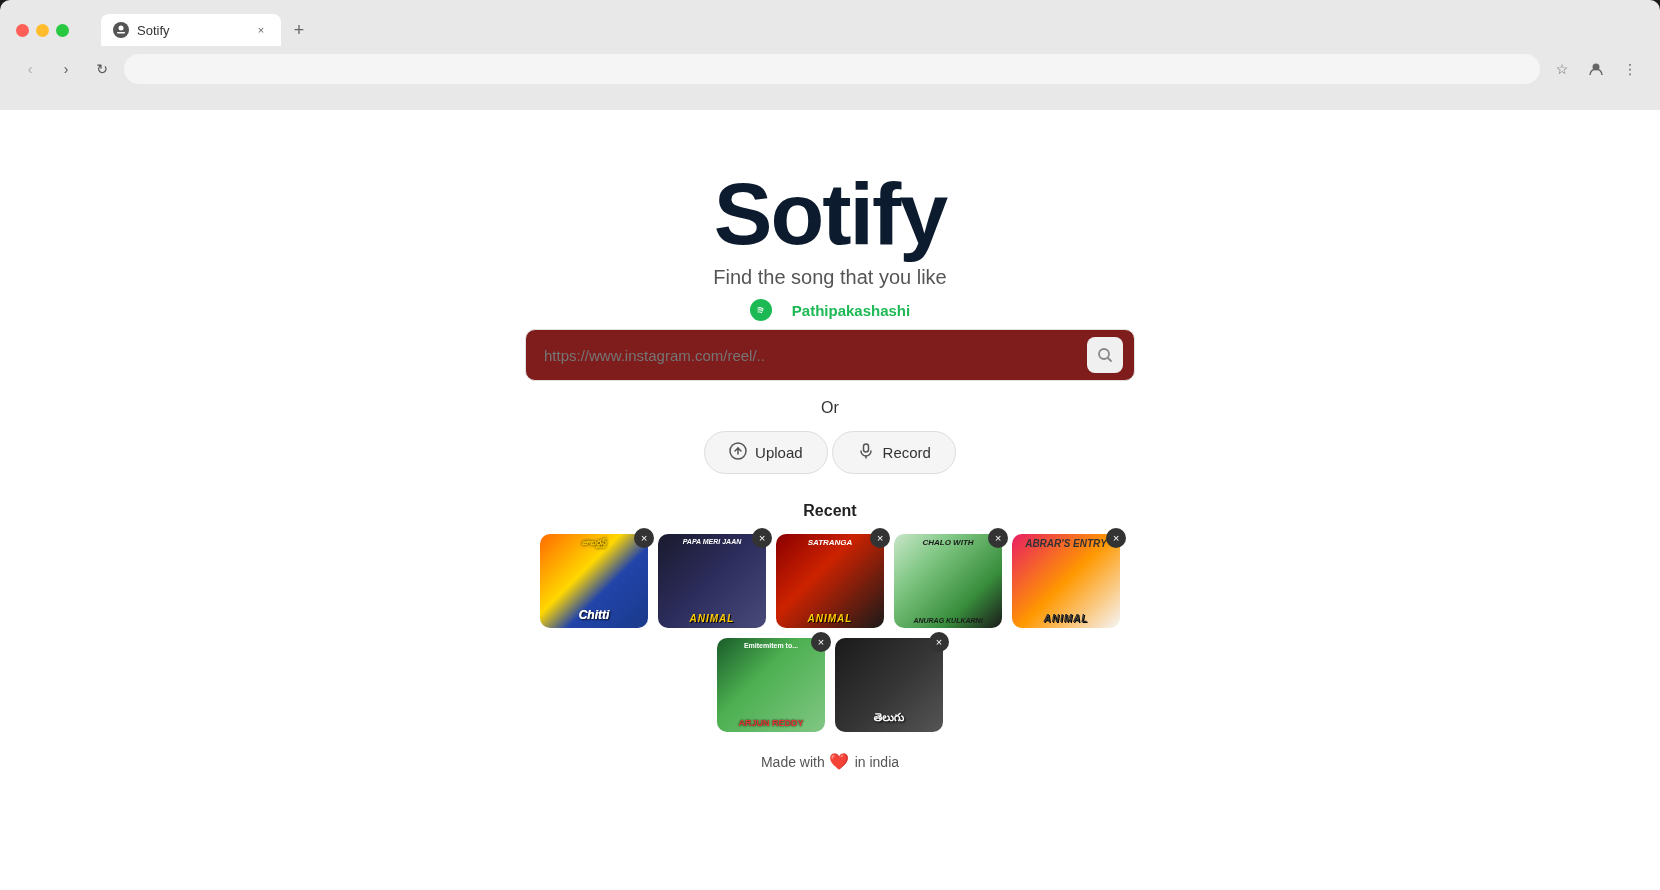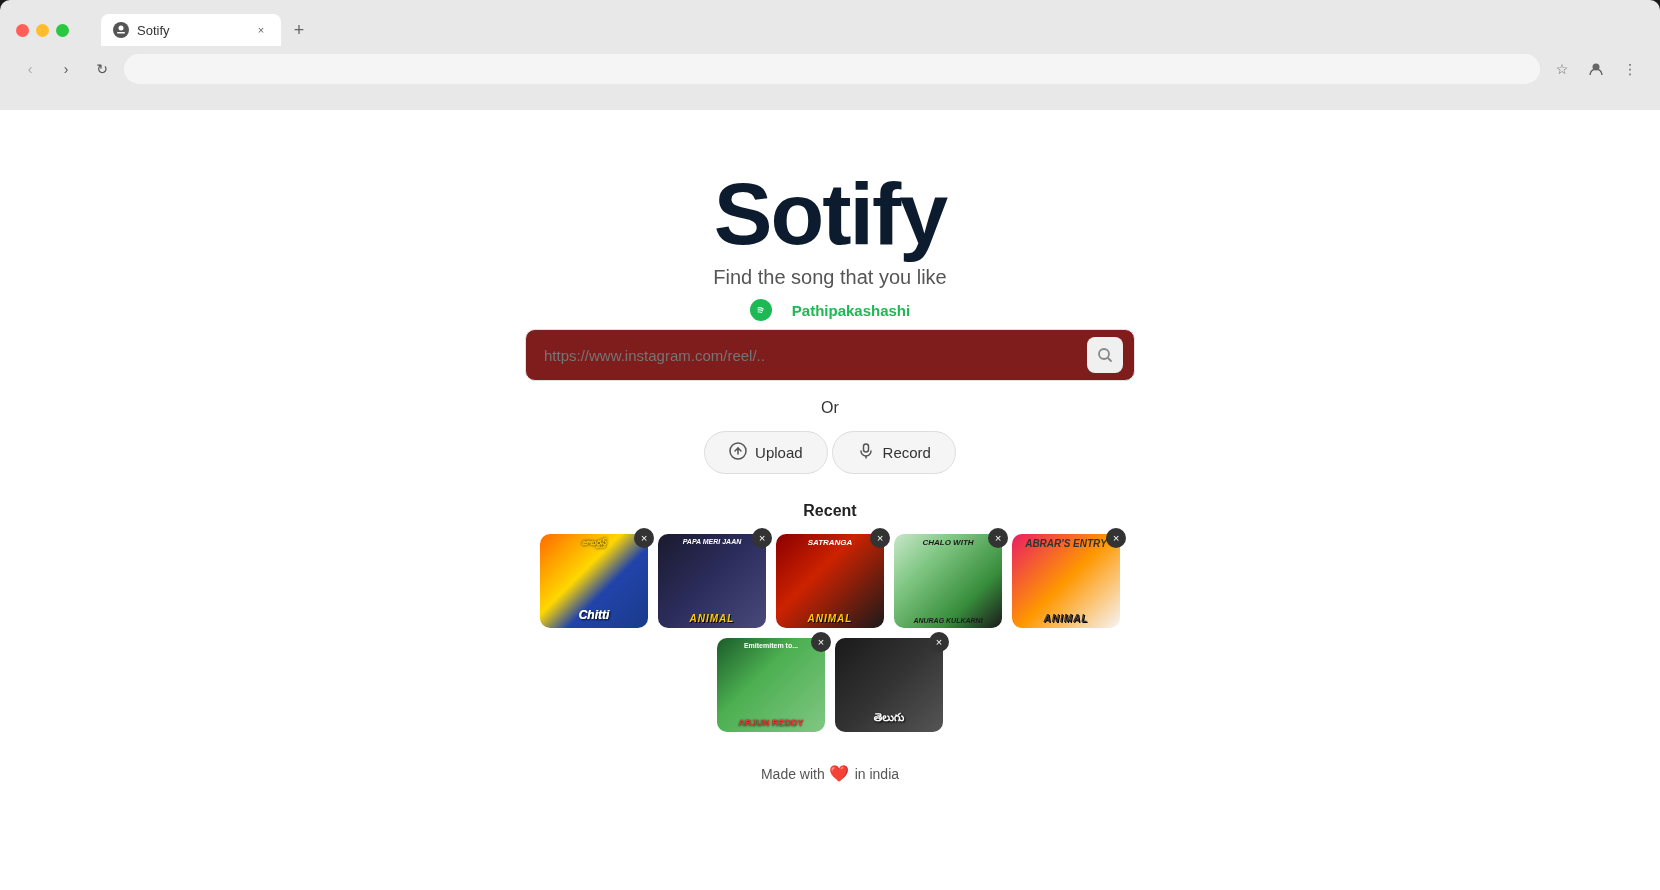"Made with" .footer { margin-top: 32px -> 20px }
